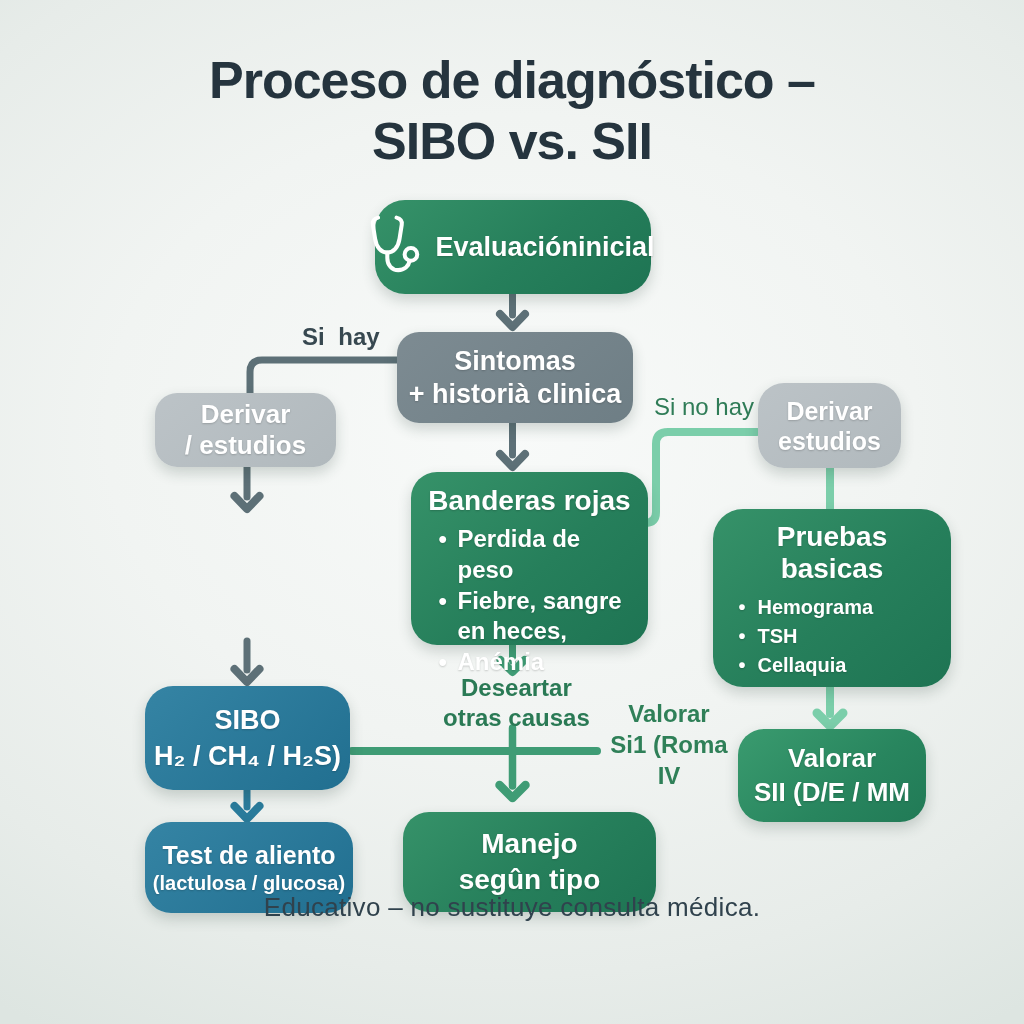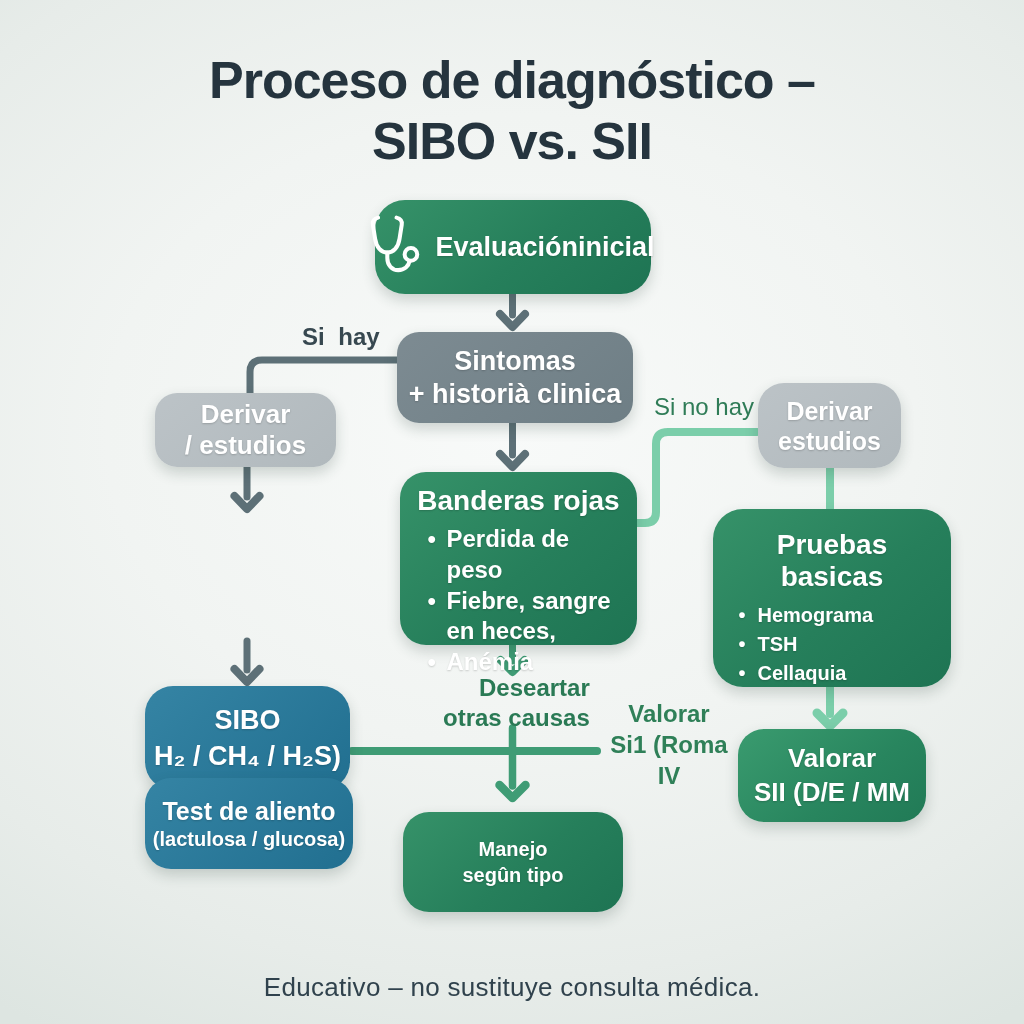"Banderas rojas" .n-banderas { left: 400px -> 411px }
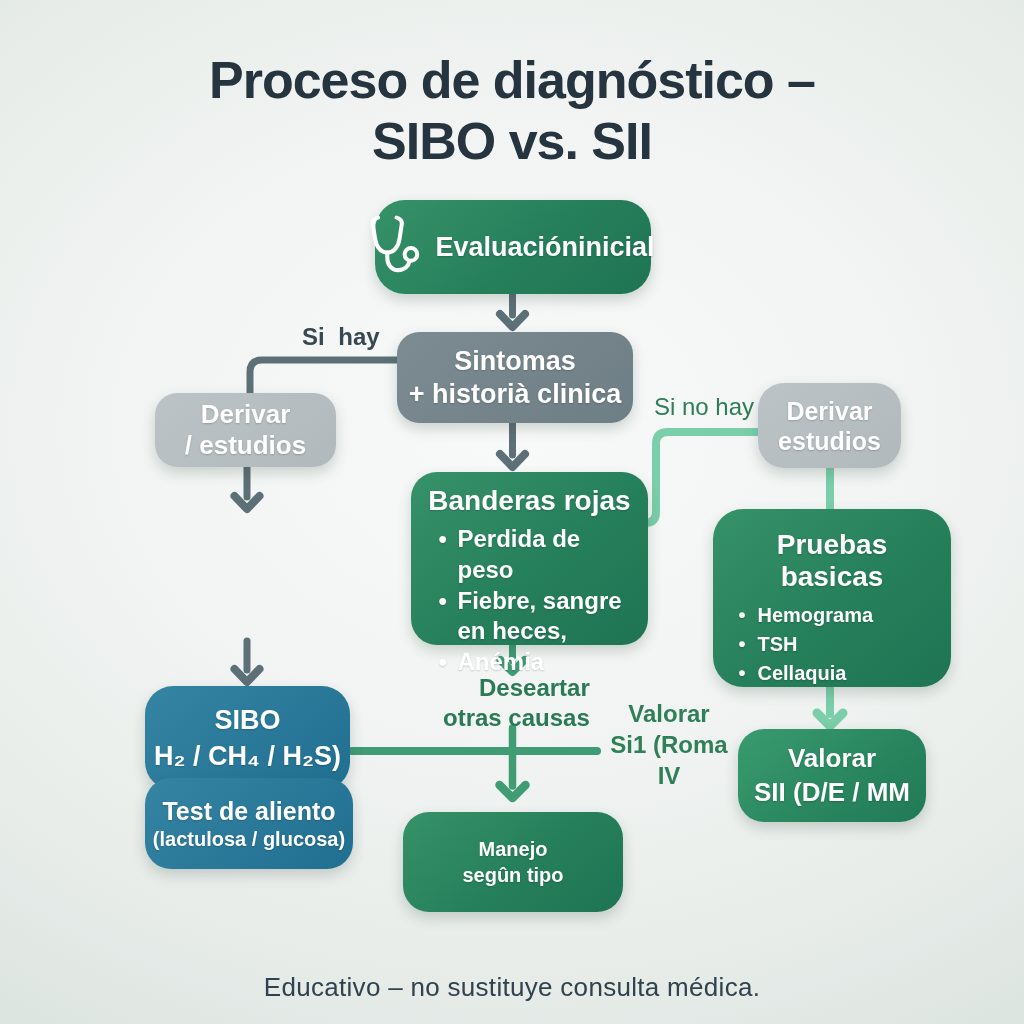"Pruebas" .n-pruebas { padding-top: 20px -> 12px }
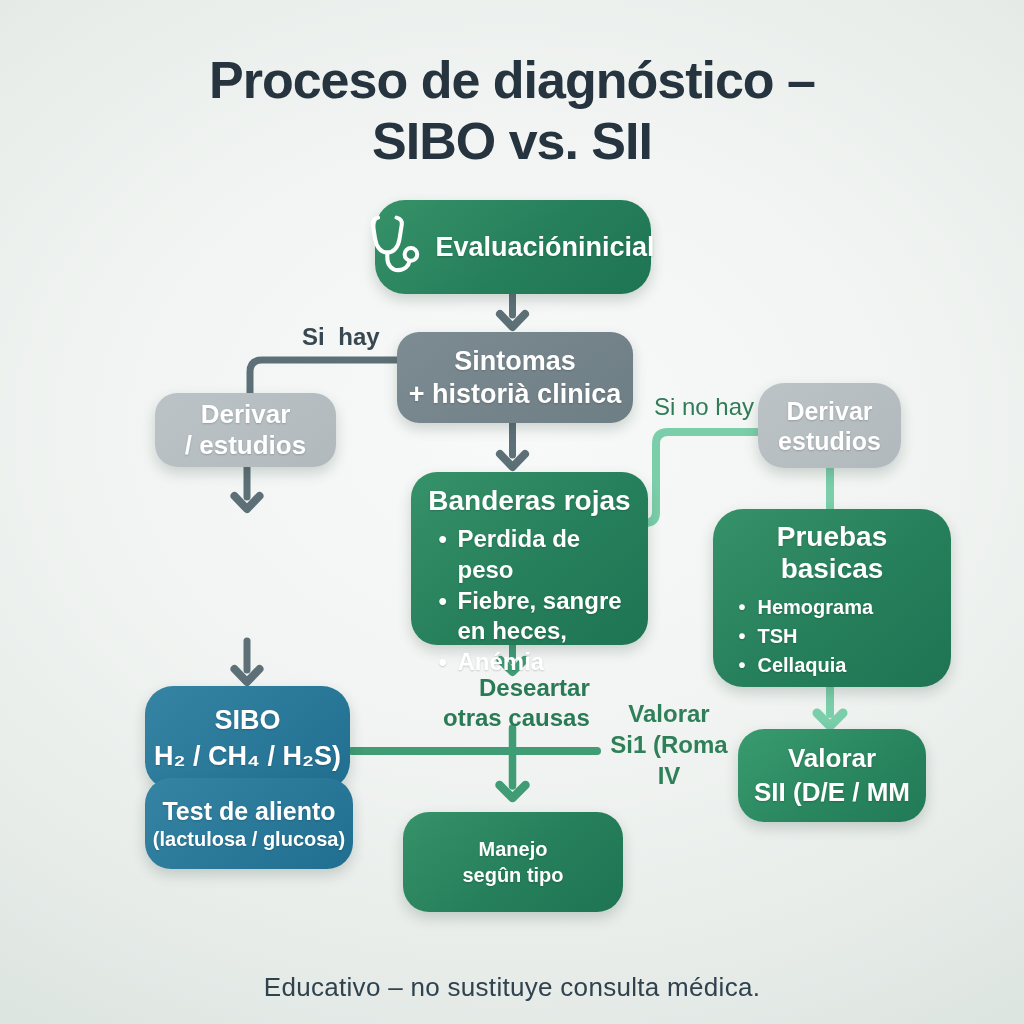"Deseartar" .lbl-descartar { text-align: right -> center }
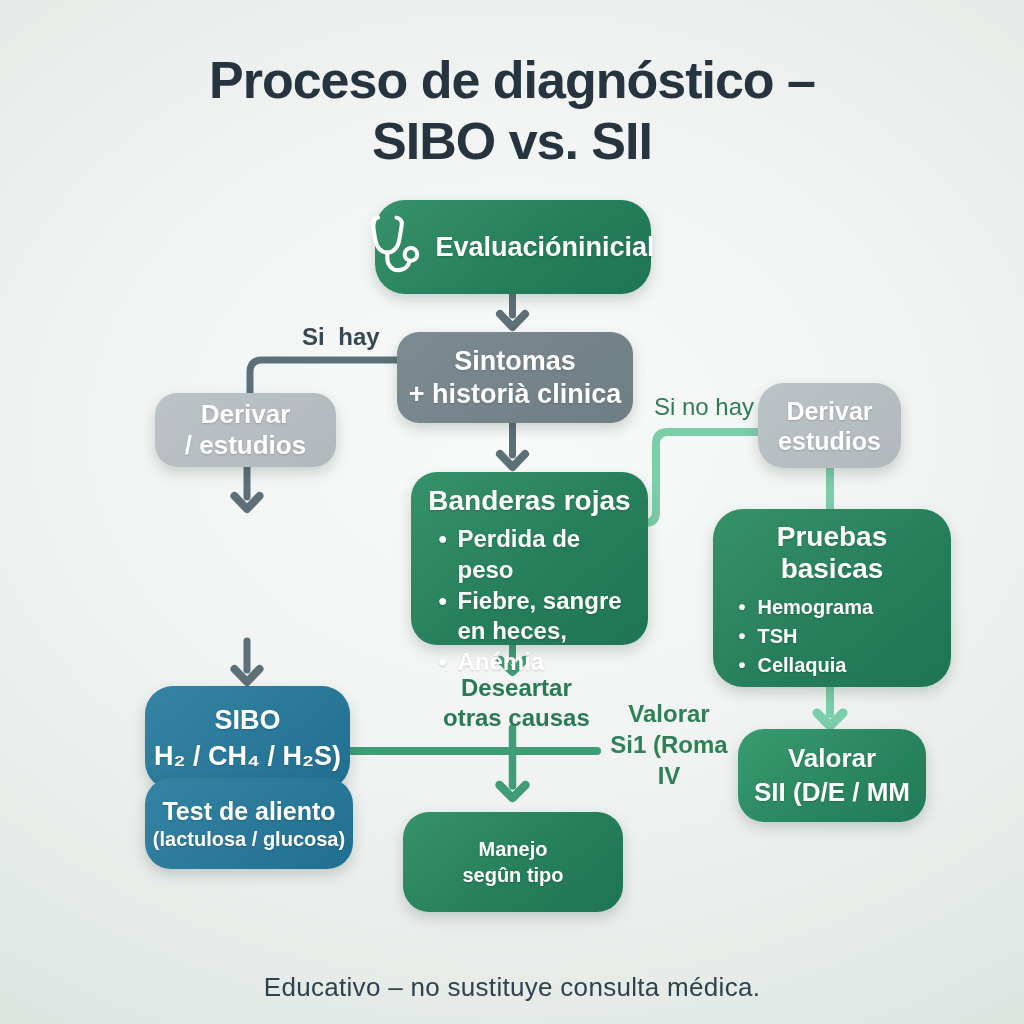"Test de aliento" .n-test { top: 778px -> 822px }
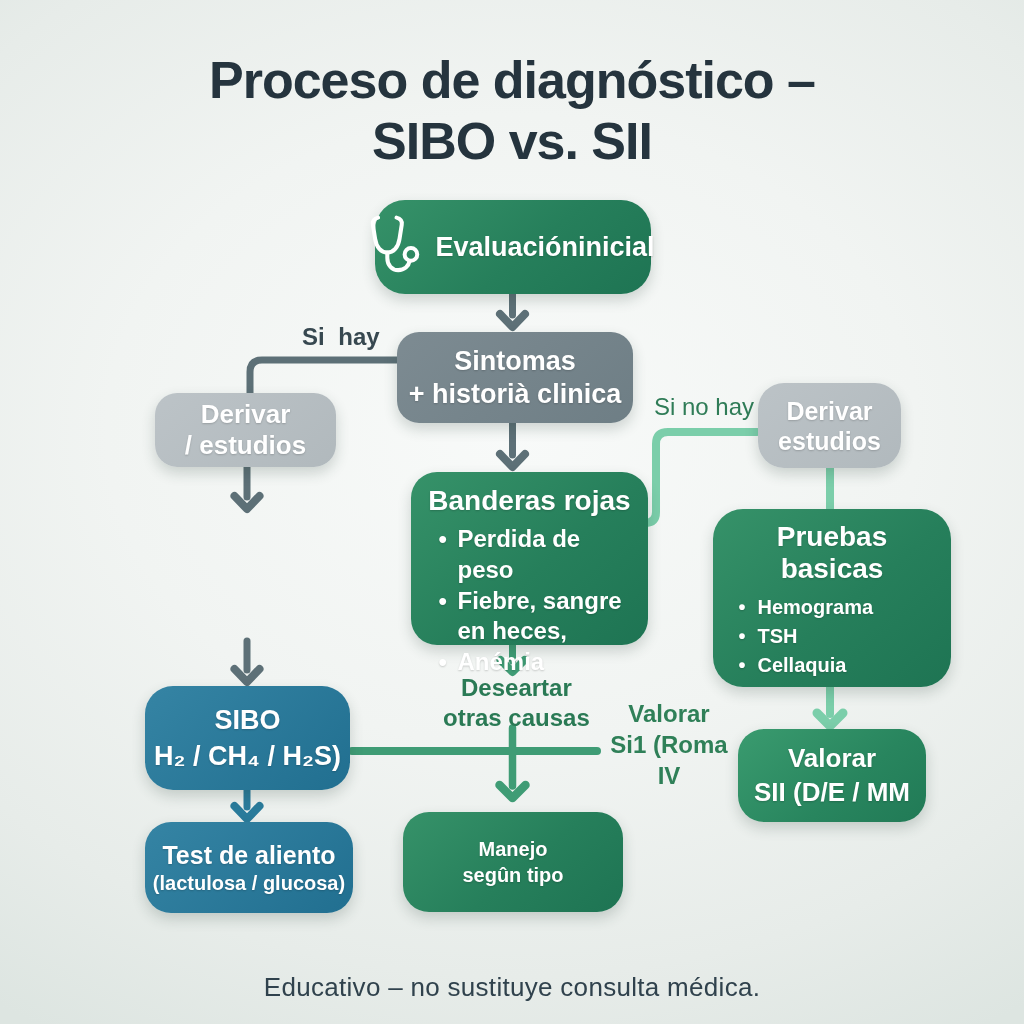"Manejo" .n-manejo { font-size: 20px -> 28px; width: 220px -> 253px }
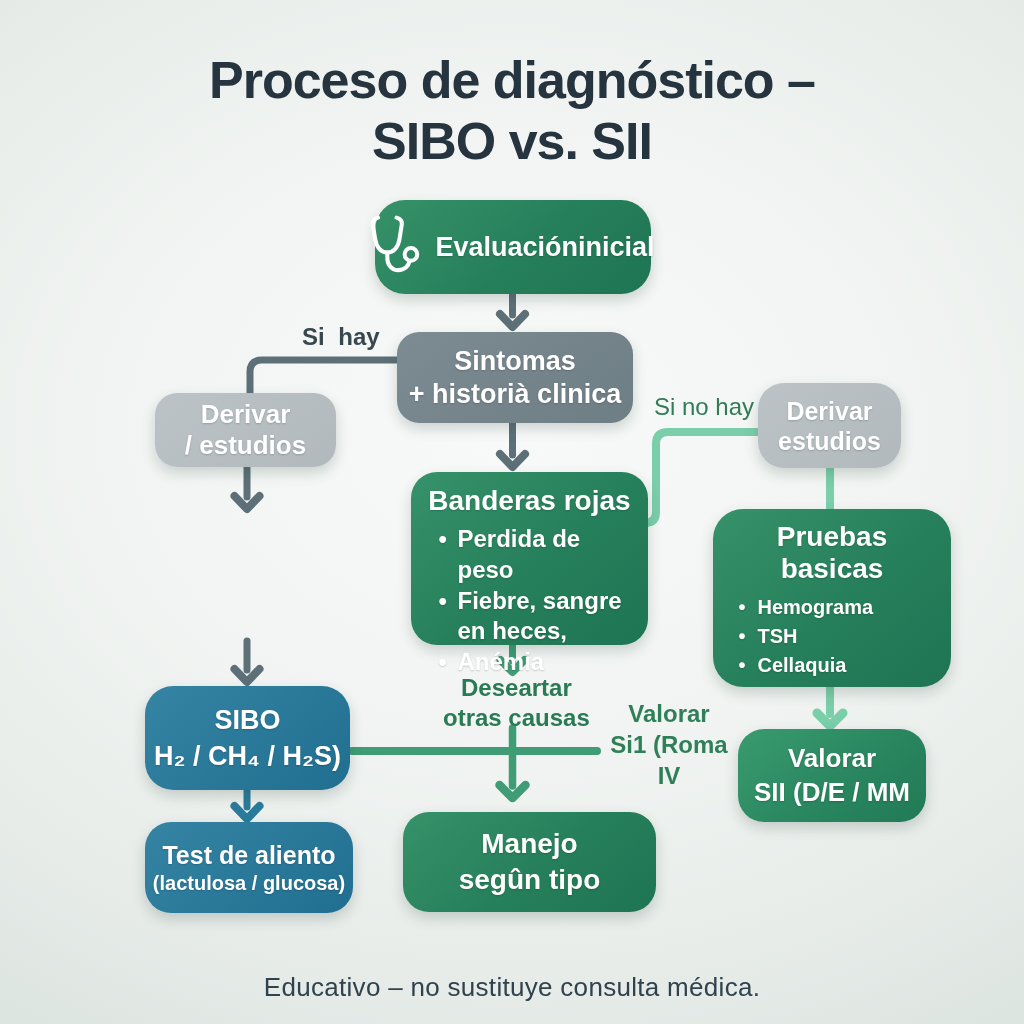"Educativo – no sustituye consulta" .footer { top: 972px -> 892px }
